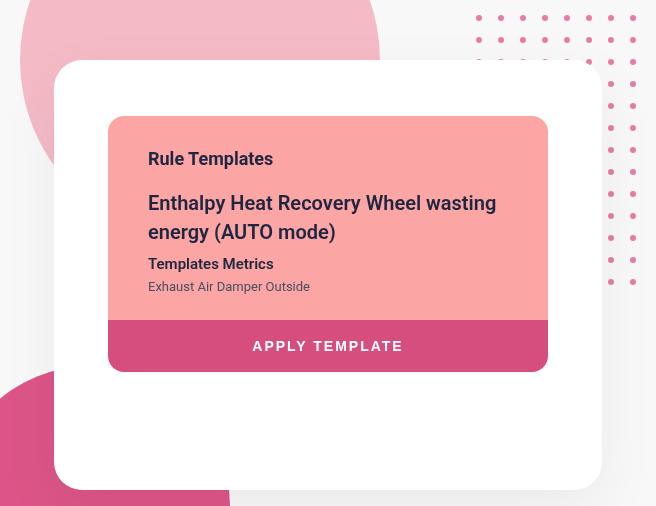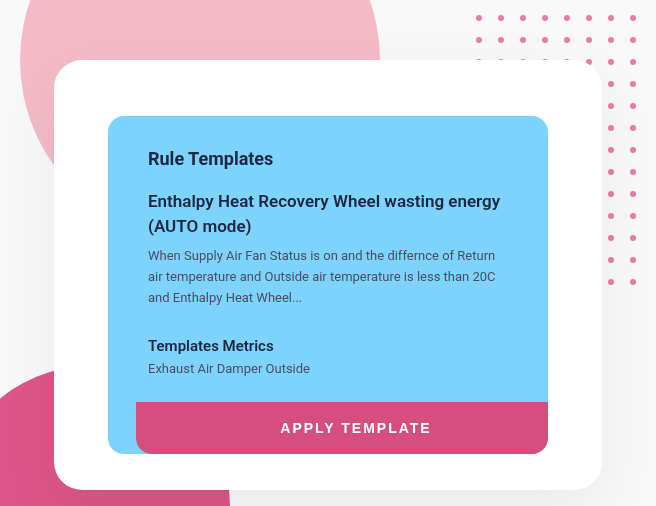"Rule Templates" .inner-card { background: #7dd3fc -> #fca5a5 }
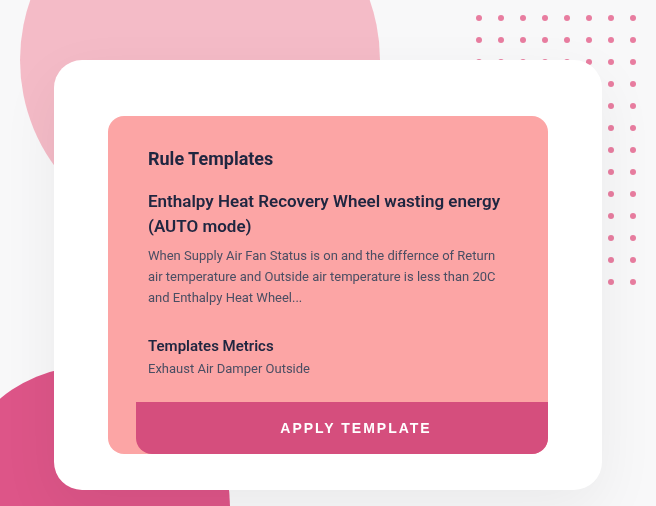"Enthalpy Heat Recovery Wheel wasting" .rule-title { font-size: 17px -> 20px }
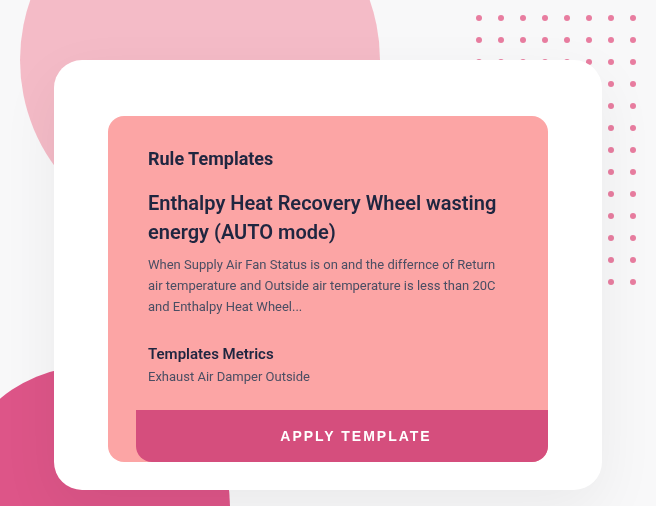"When Supply Air Fan Status" p.rule-desc { html: <p>When Supply Air Fan Status is on and the differnce of Return air temperature and Outside air temperature is less than 20C and Enthalpy Heat Wheel...</p> -> none }
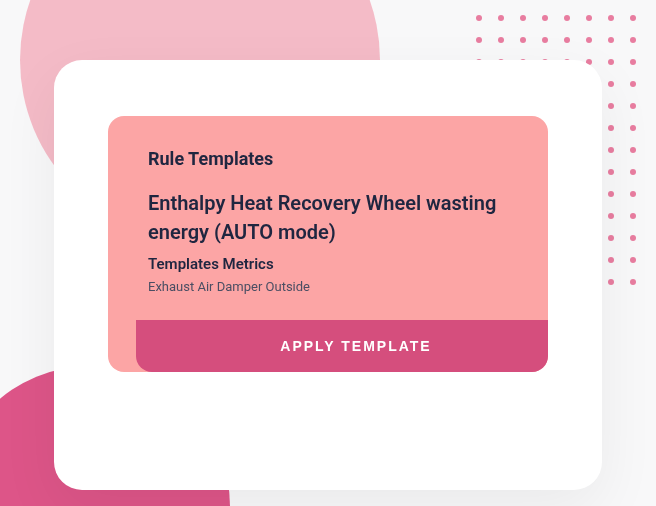"APPLY TEMPLATE" .apply-btn { margin-left: 28px -> none }
